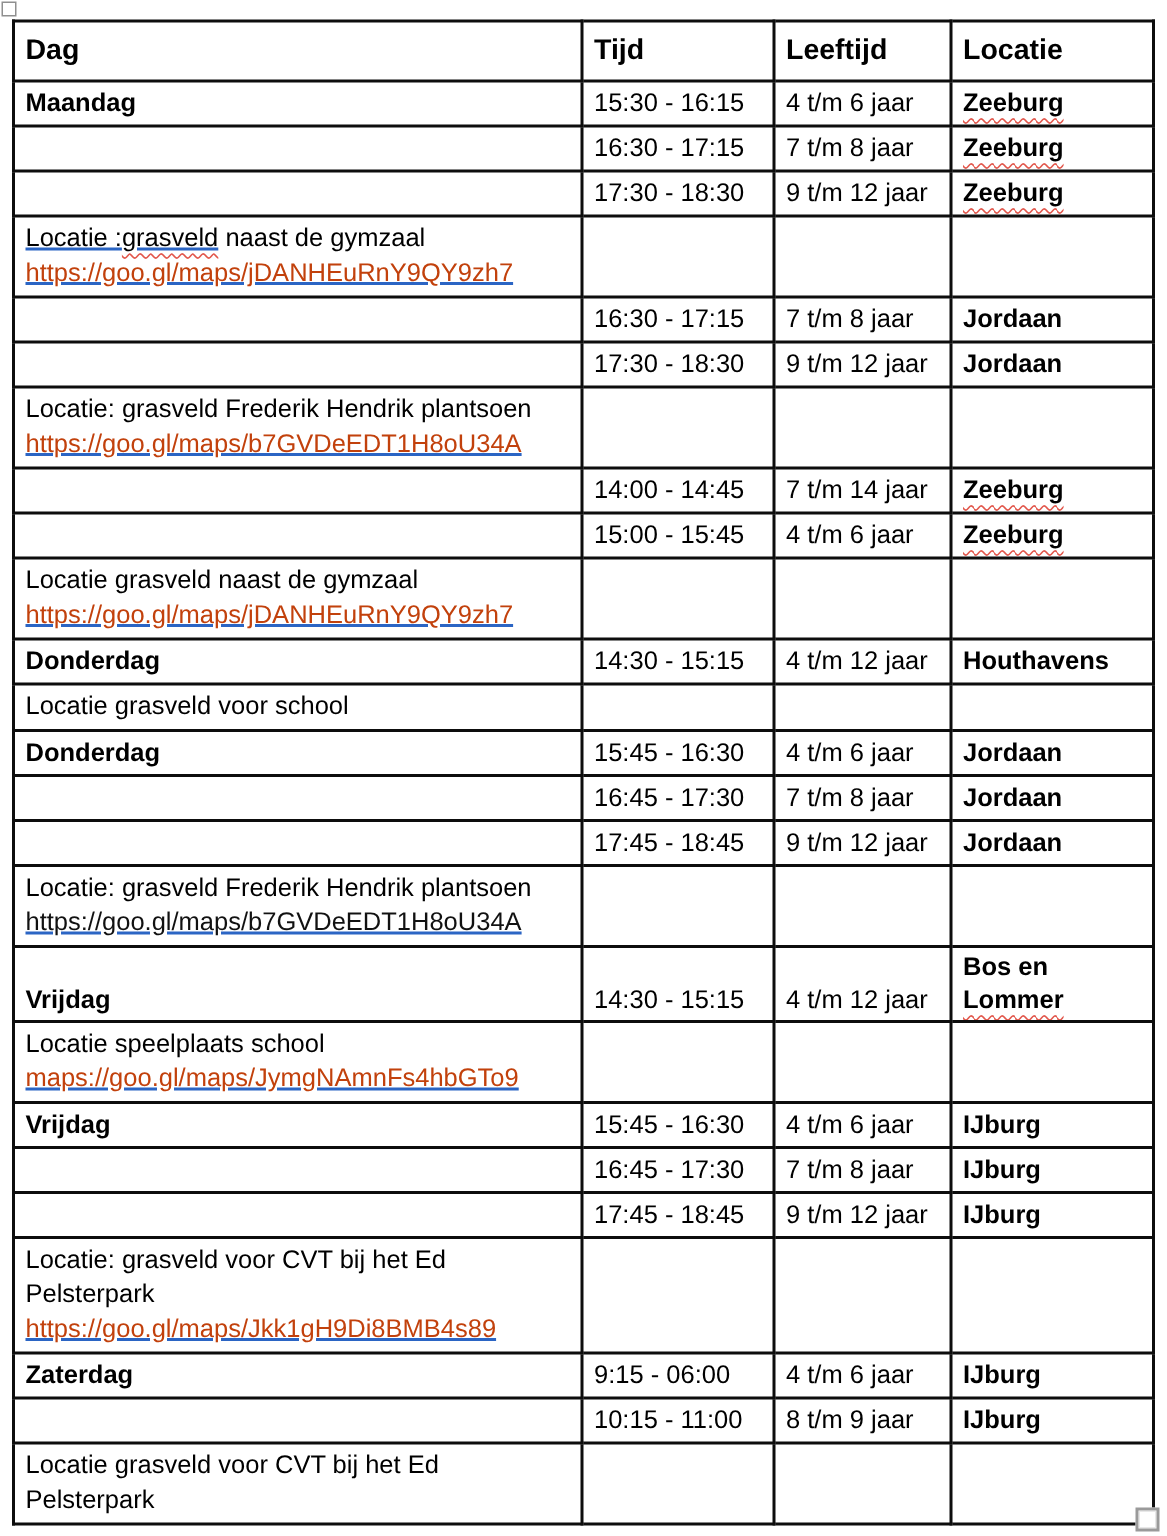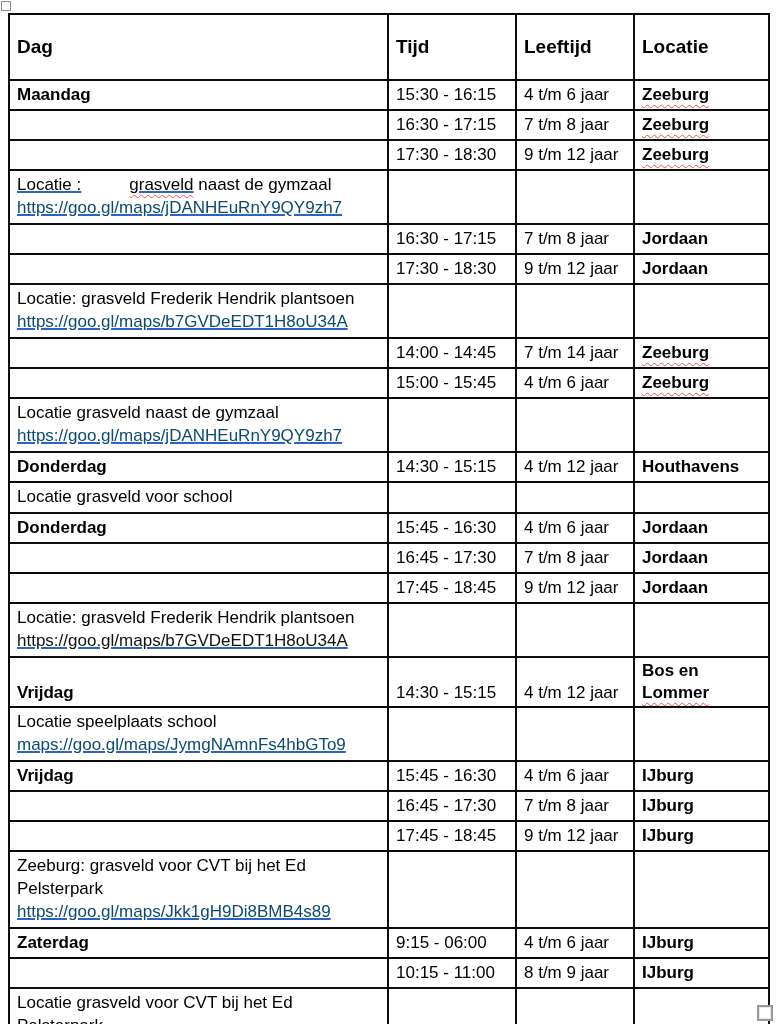"Dag" th { padding: 20px 7px -> 7px 7px }
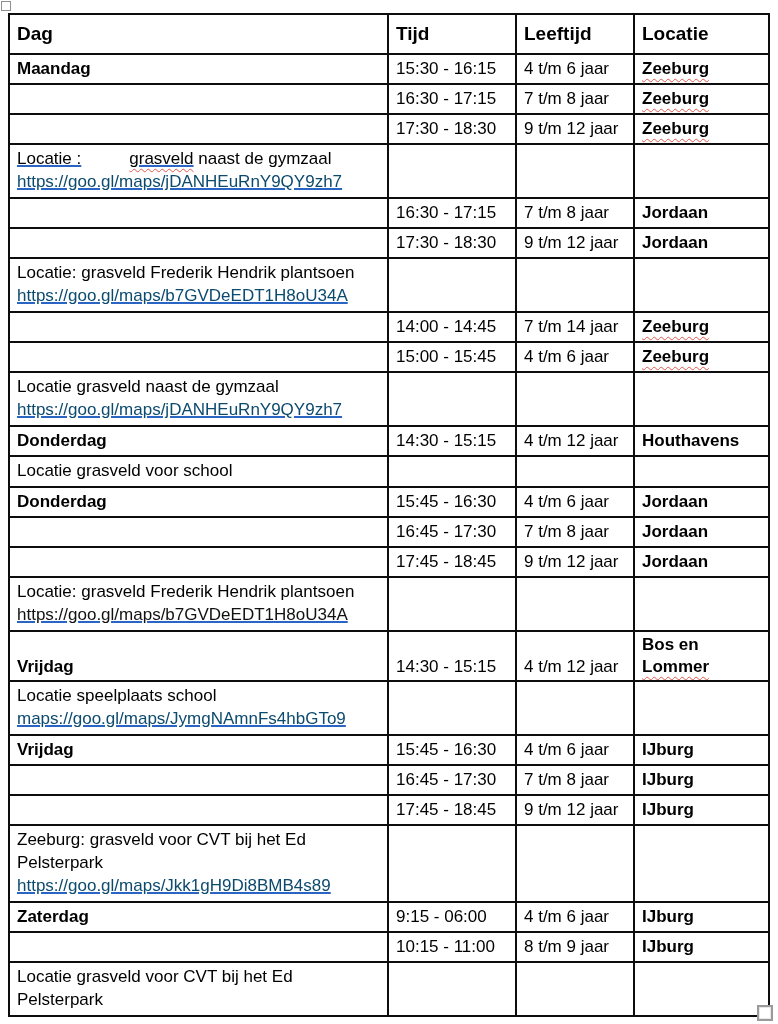"grasveld" .u-blue .squiggle { margin-left: 48px -> none }
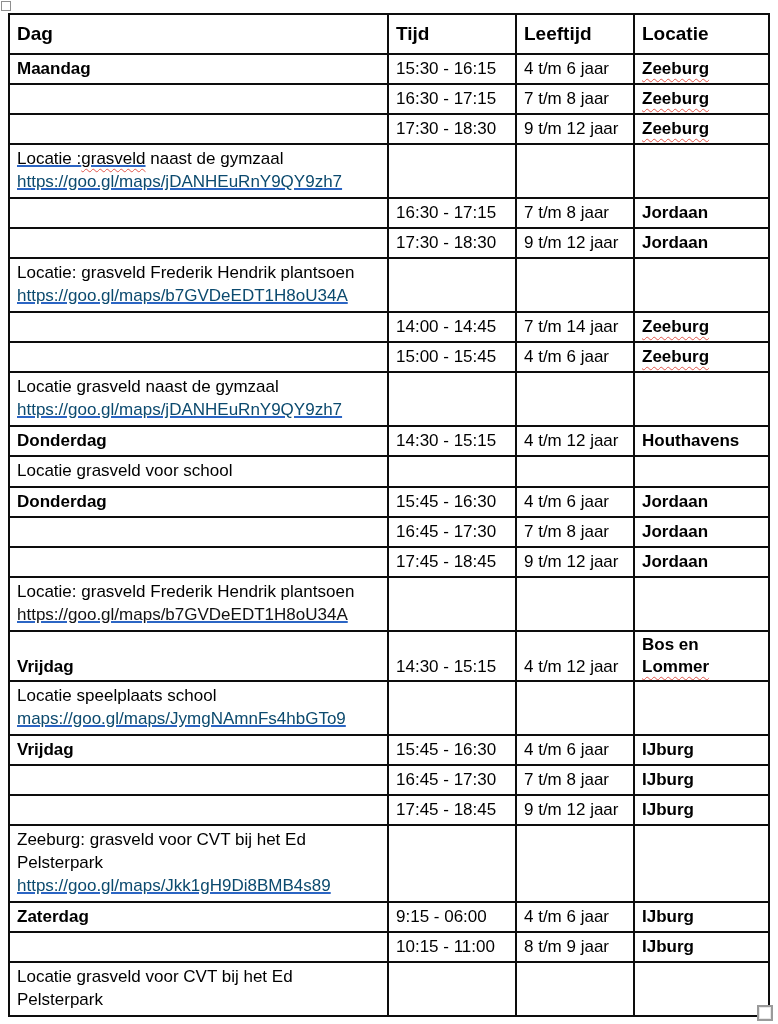"https://goo.gl/maps/jDANHEuRnY9QY9zh7" .link-blue { color: #0c4a6e -> #c2410c }
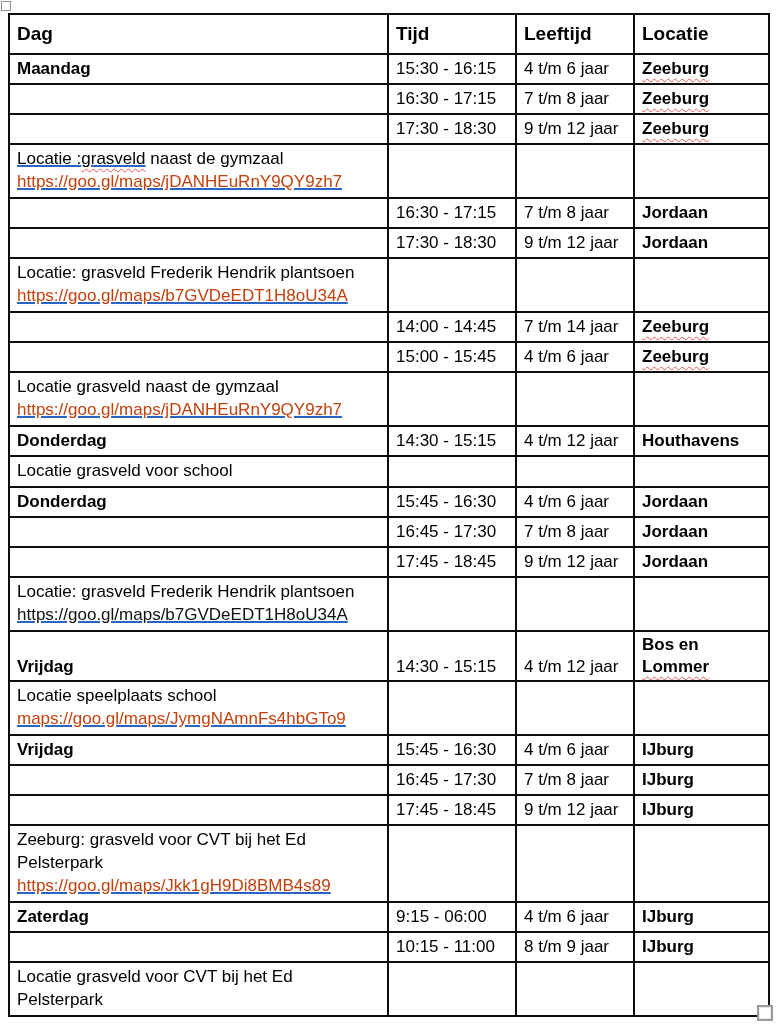"Zeeburg: grasveld voor CVT bij" span { text: Zeeburg -> Locatie }
